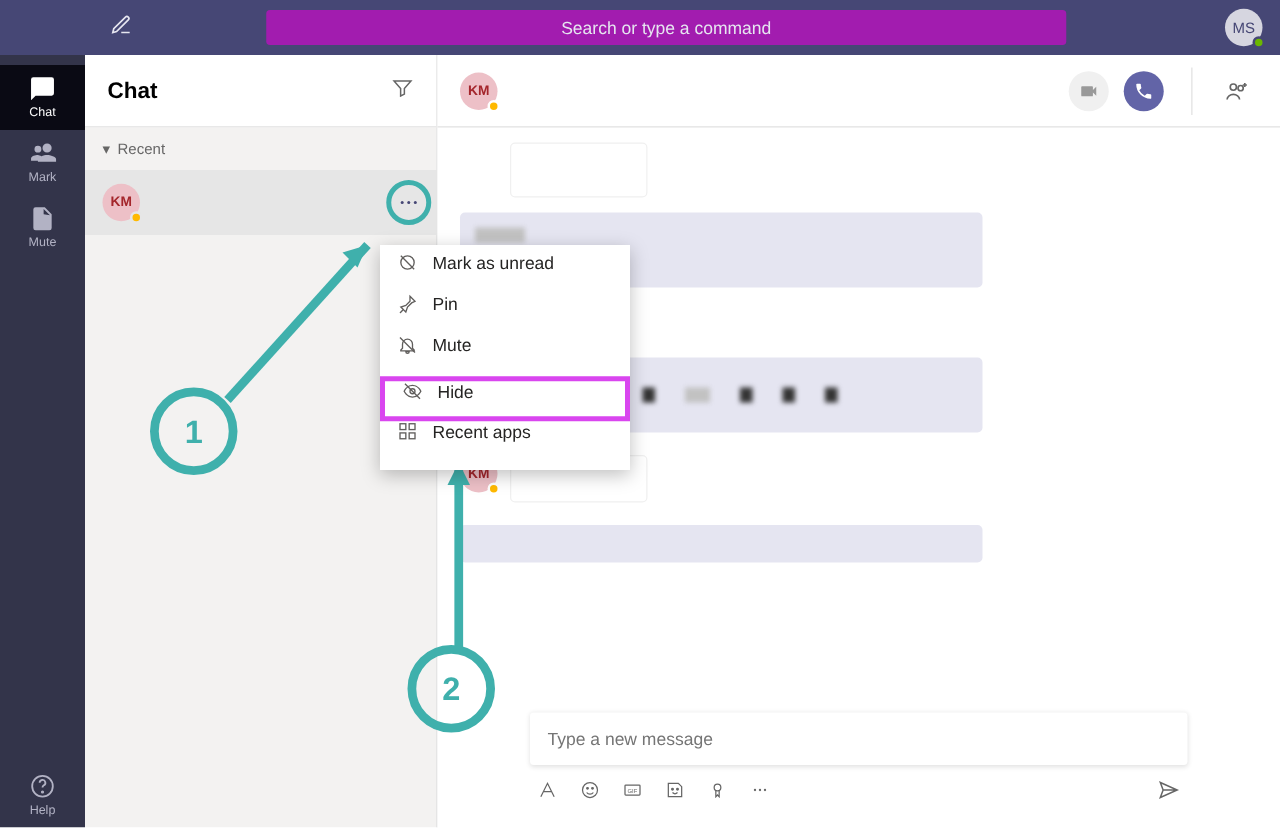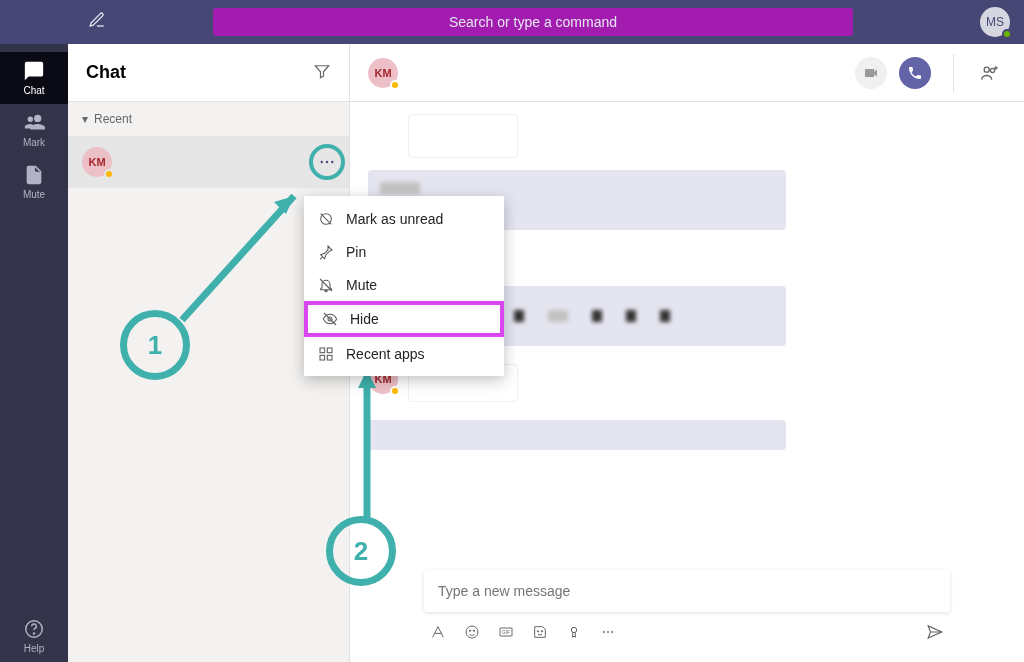"Mark as unread" .ctx-item { align-items: center -> none }
